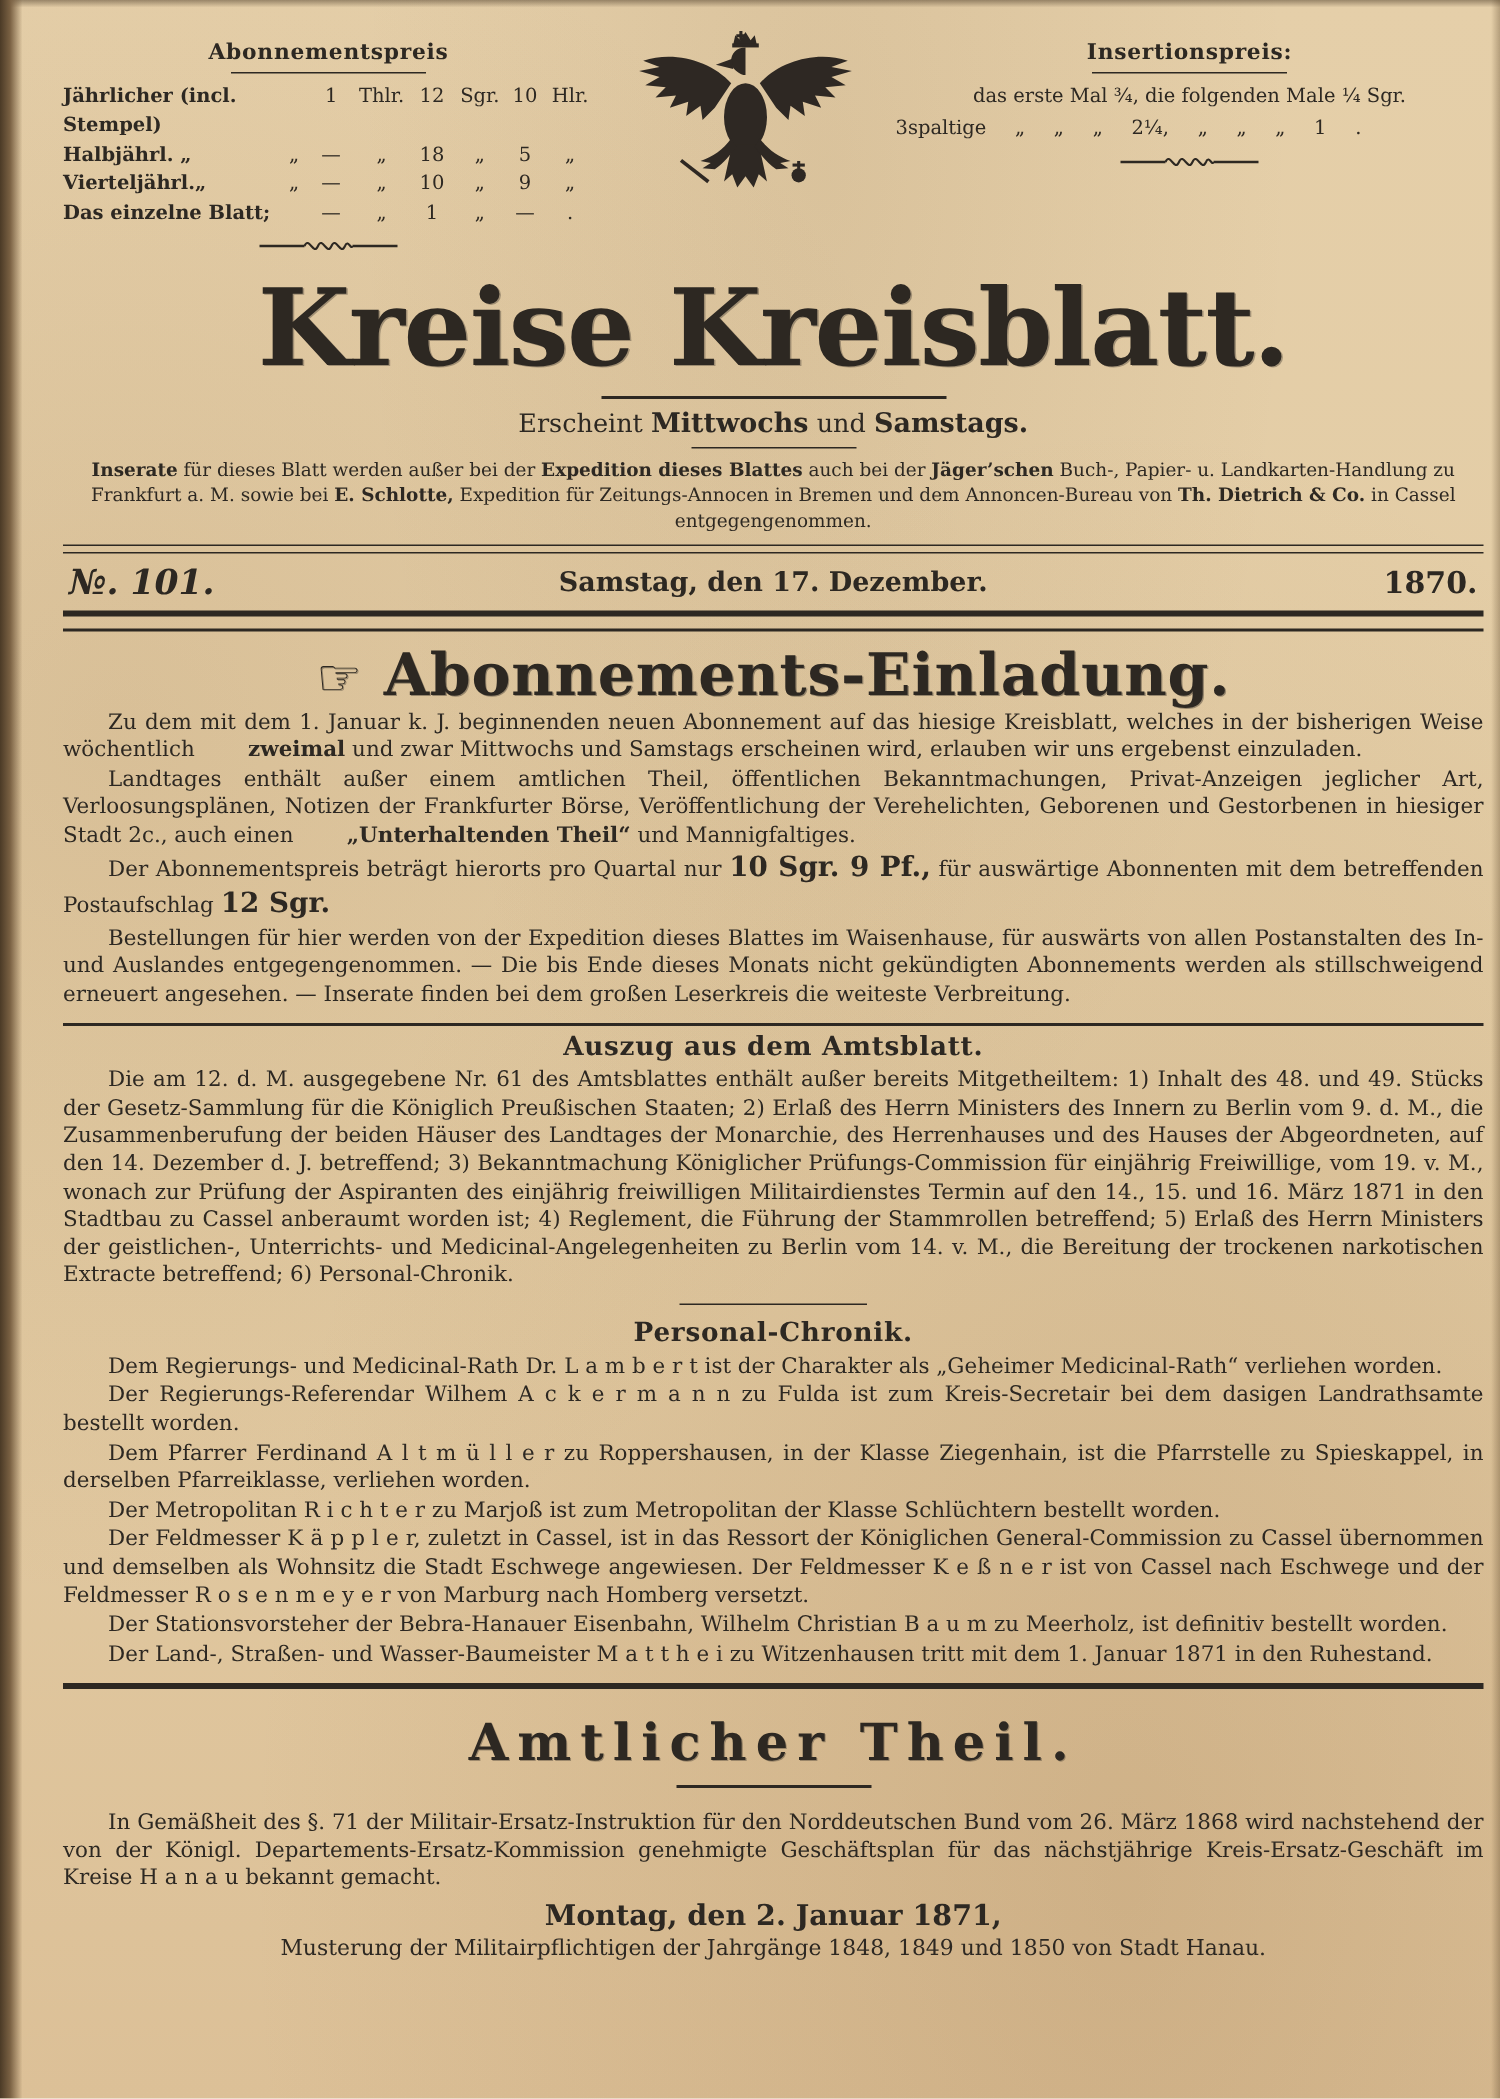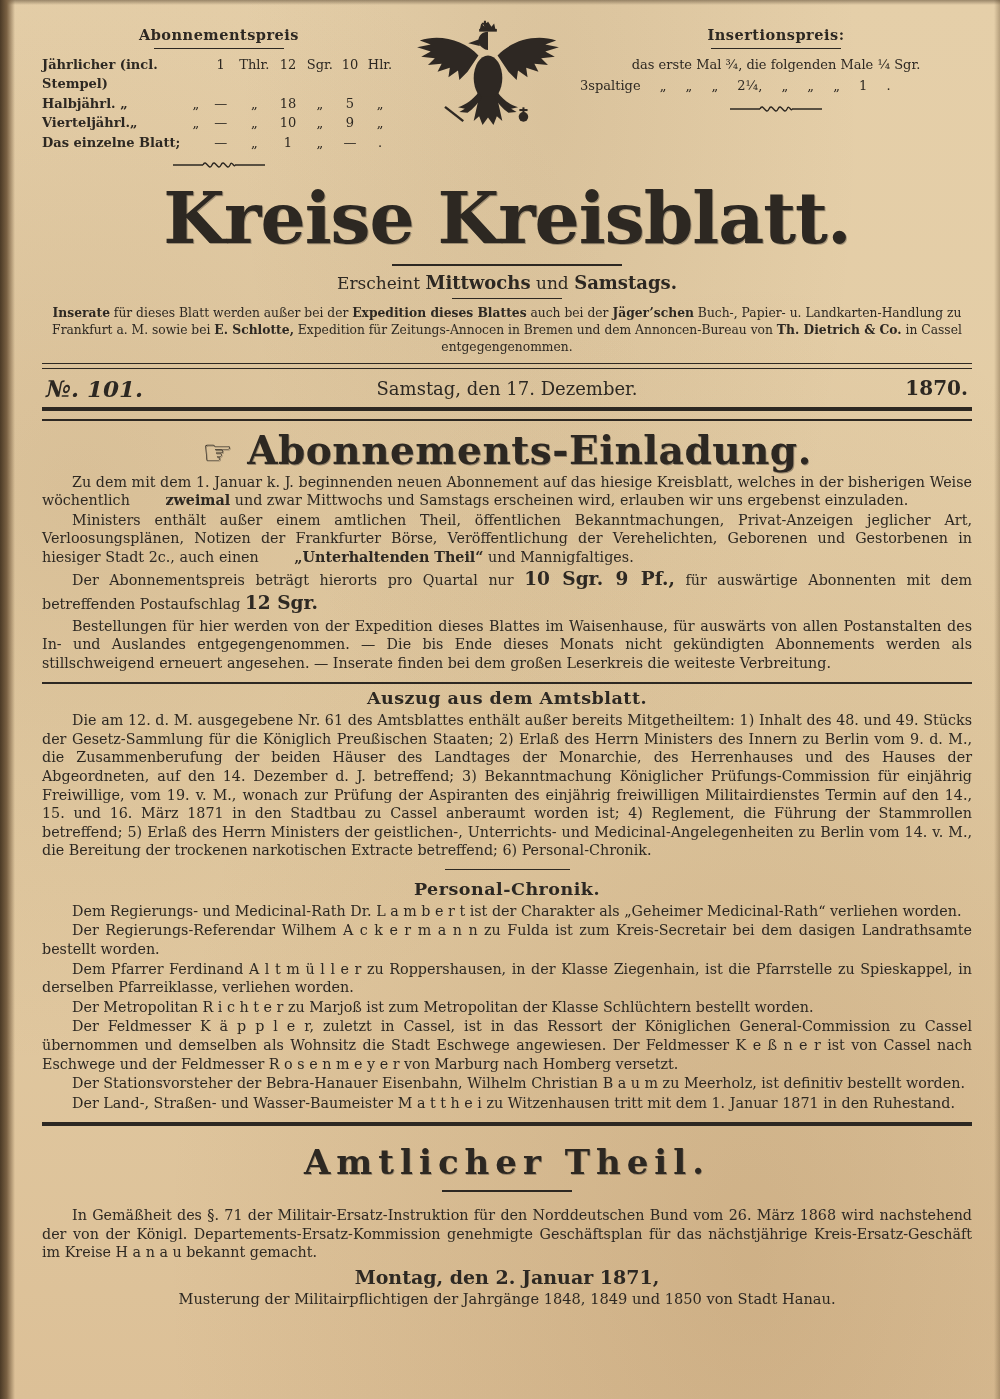"Abonnementspreis" .content { padding: 24px 28px 0 42px -> 24px 11px 0 42px }
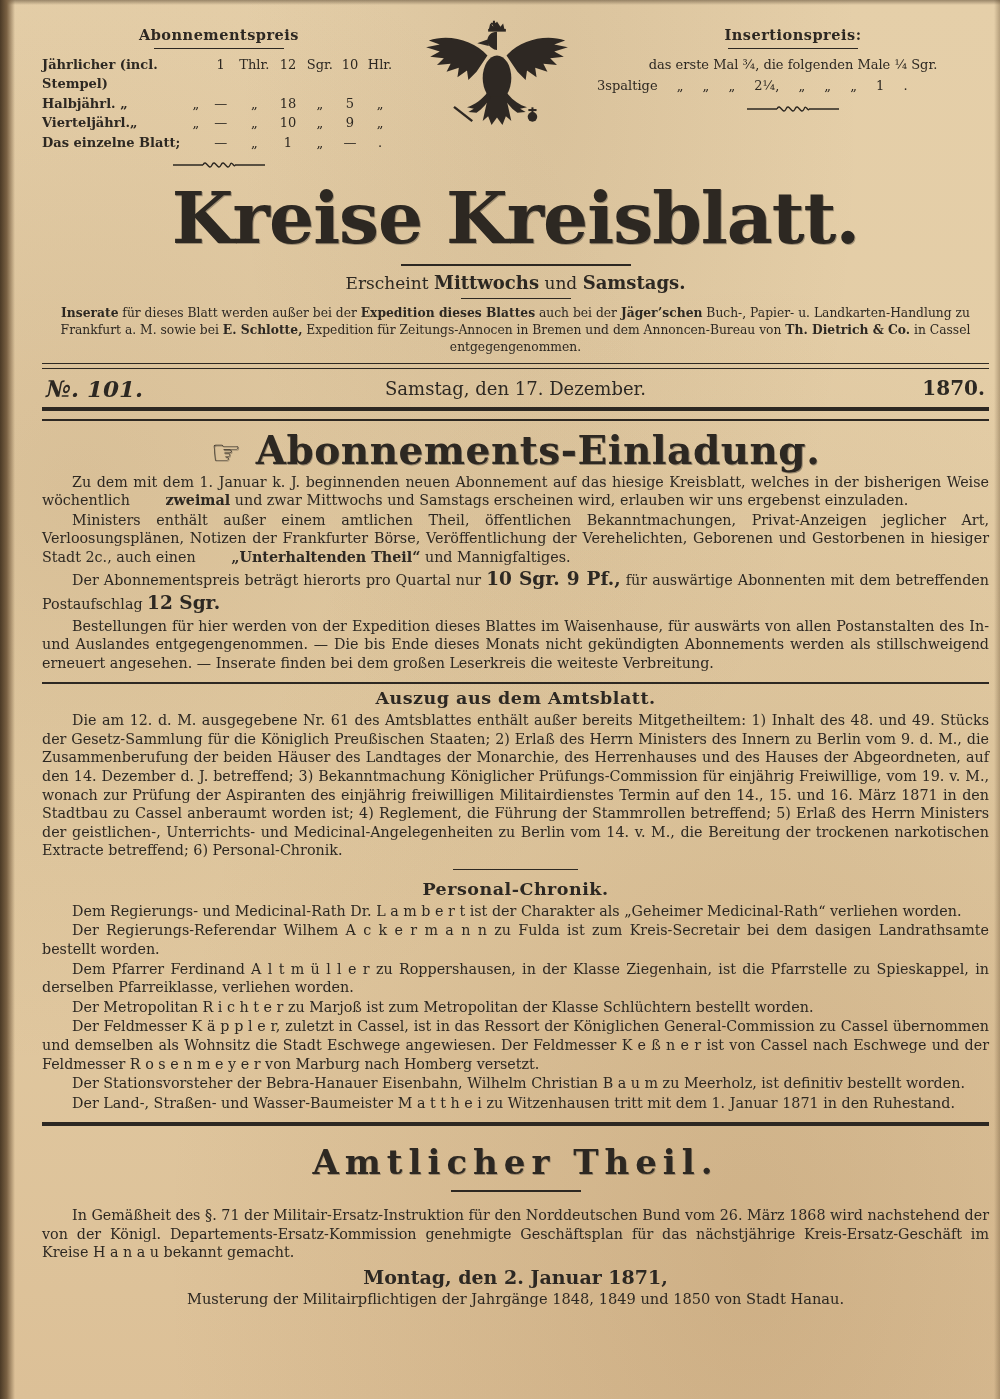"Samstag, den 17. Dezember." .date-mid { font-weight: normal -> bold }
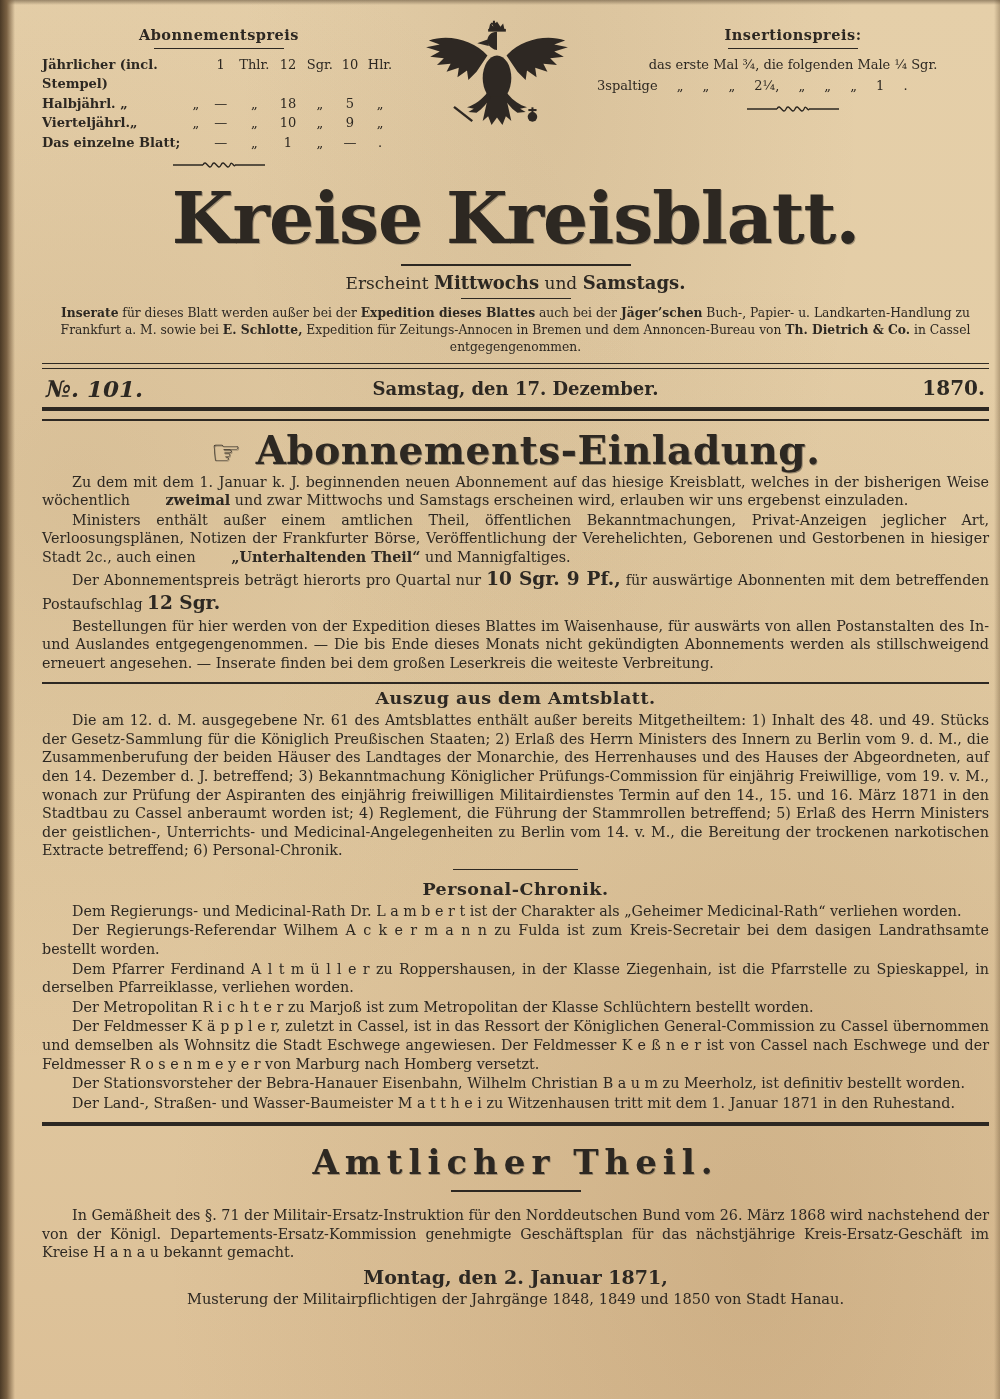"Ministers enthält außer einem amtlichen" span { text: Ministers -> Landtages }
